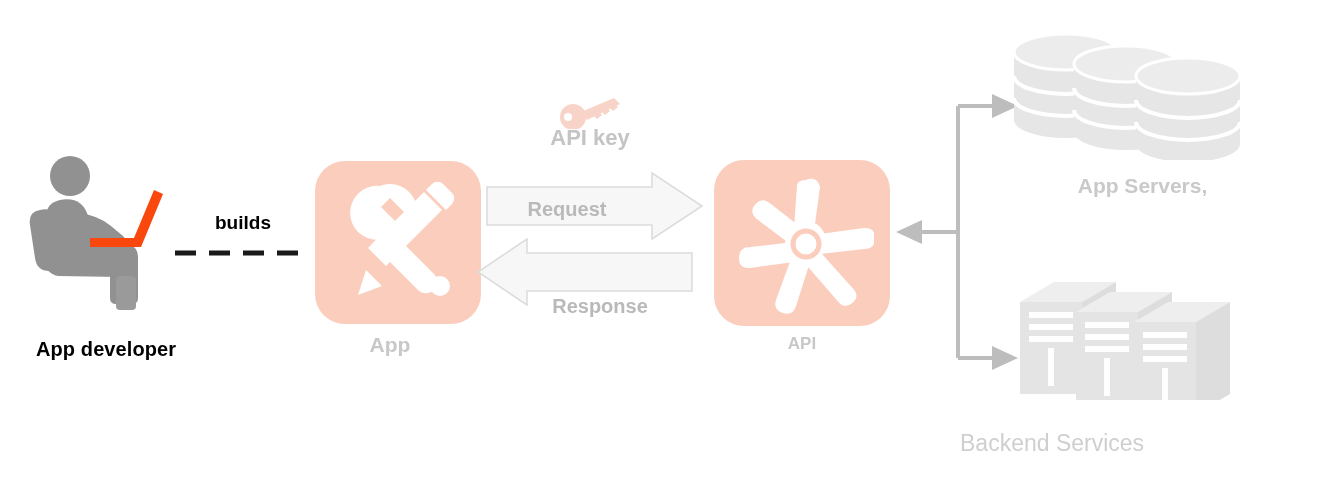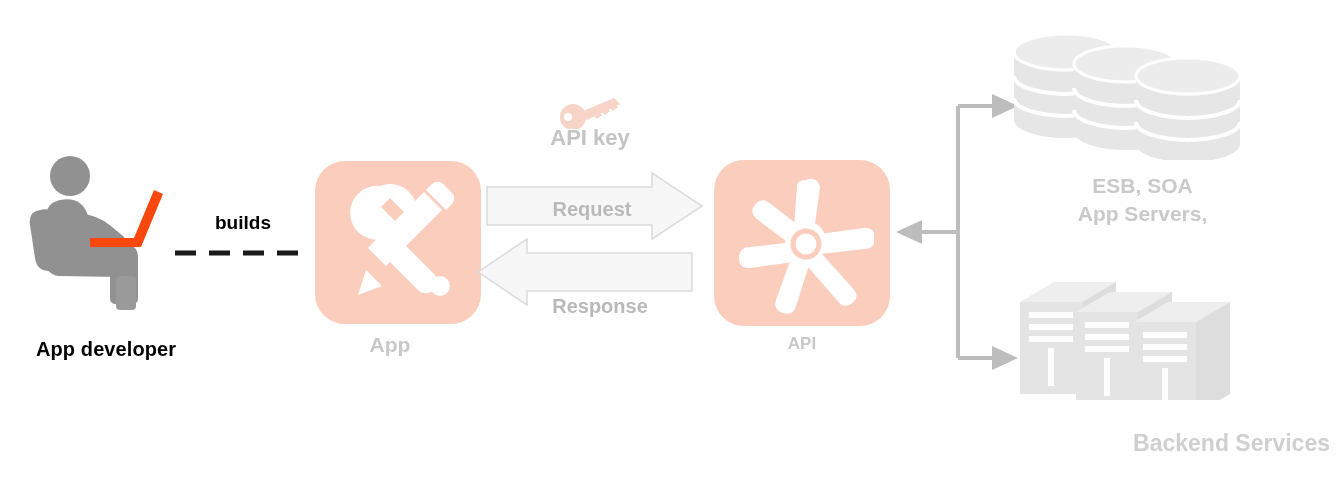"ESB, SOA" div { html: <div>ESB, SOA</div> -> none }
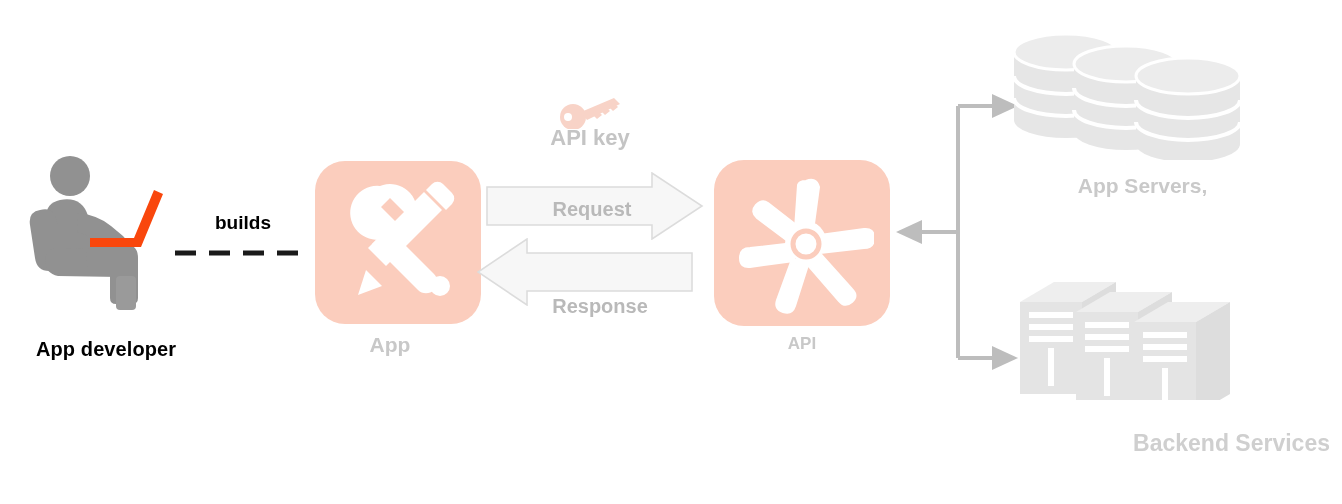"Request" #request-label { left: 501px -> 476px }
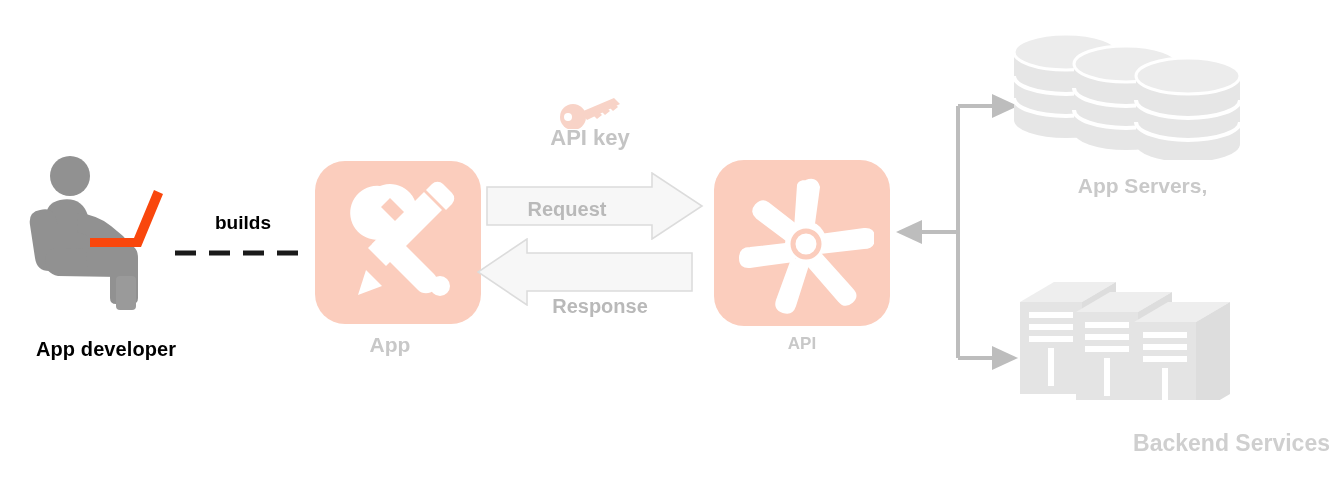"Backend Services" #servers-label { font-weight: bold -> normal; text-align: right -> left }
